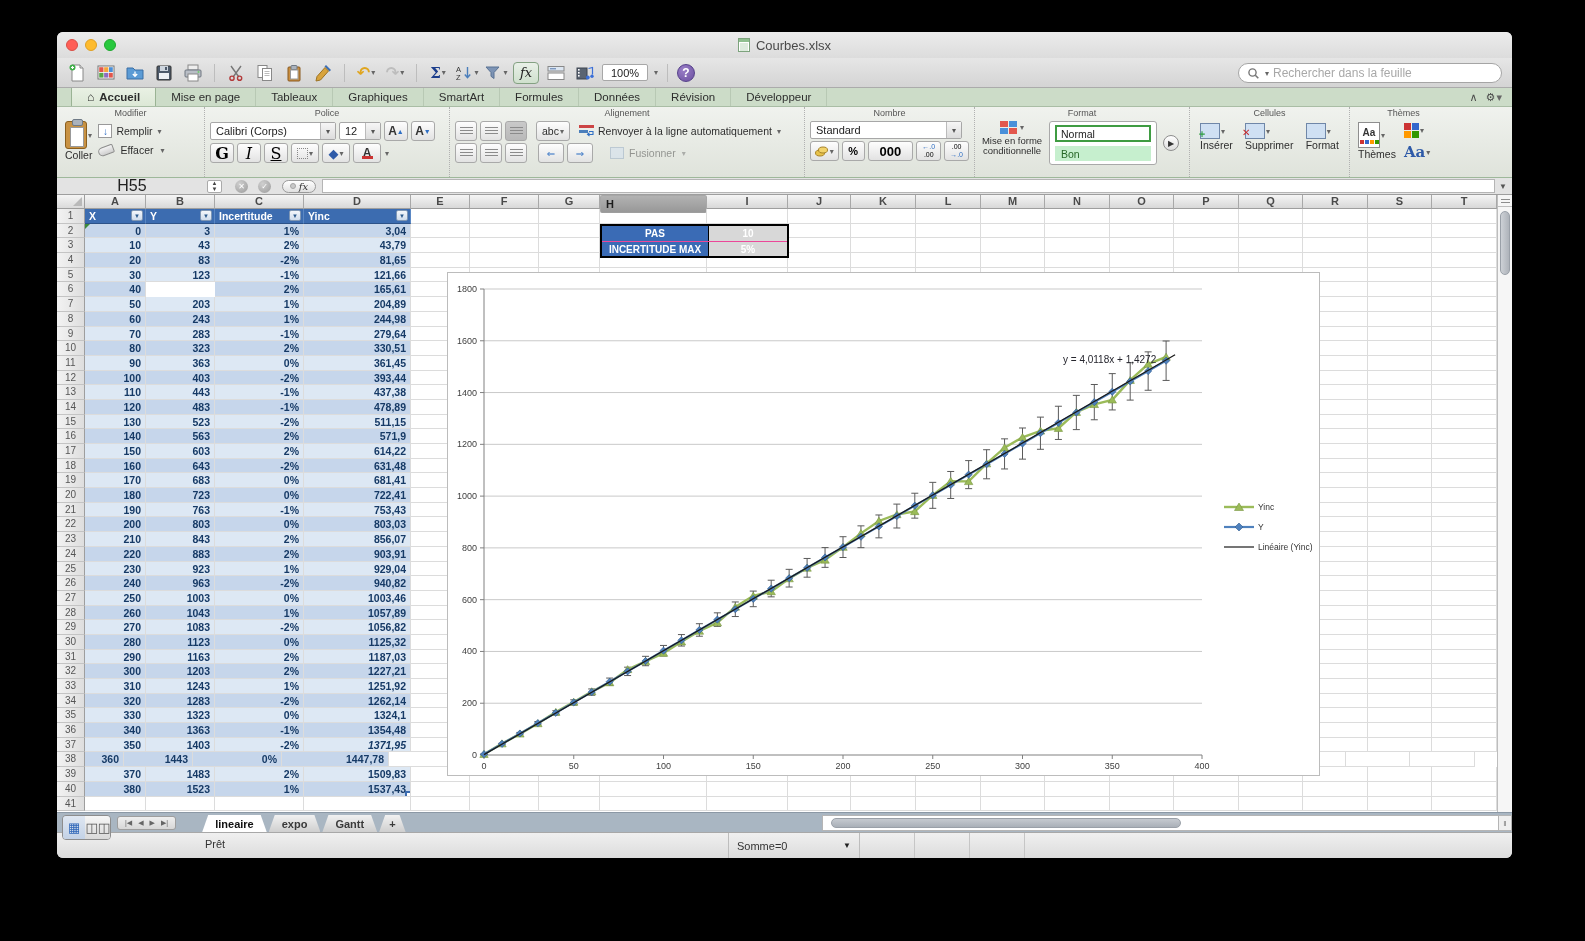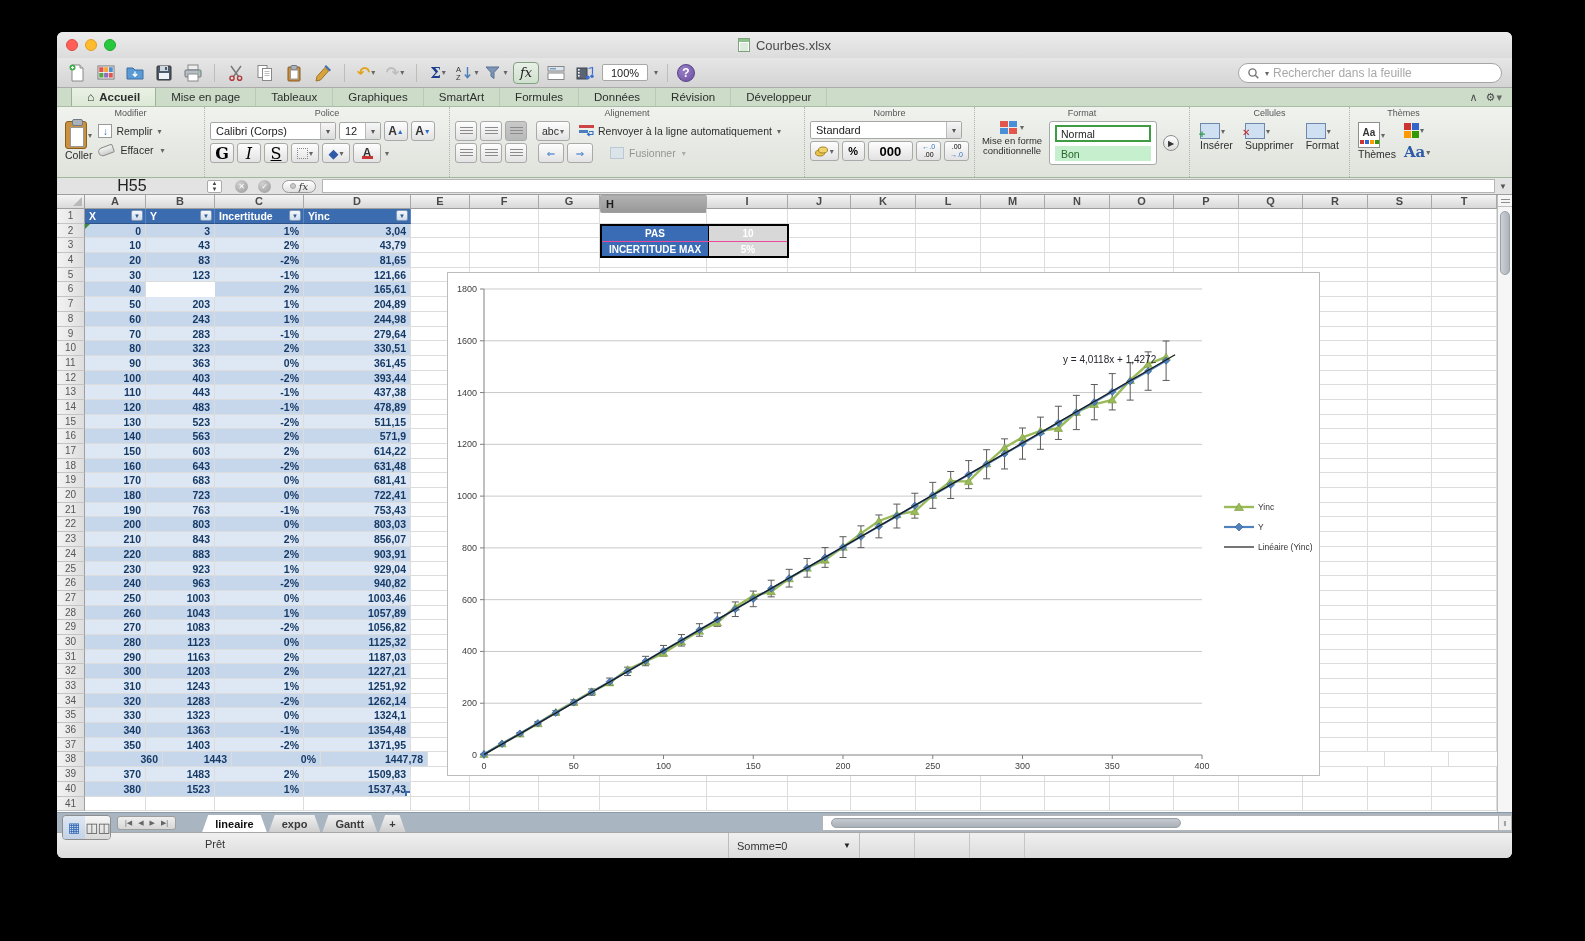"1371,95" div.gcell { font-style: none -> italic }
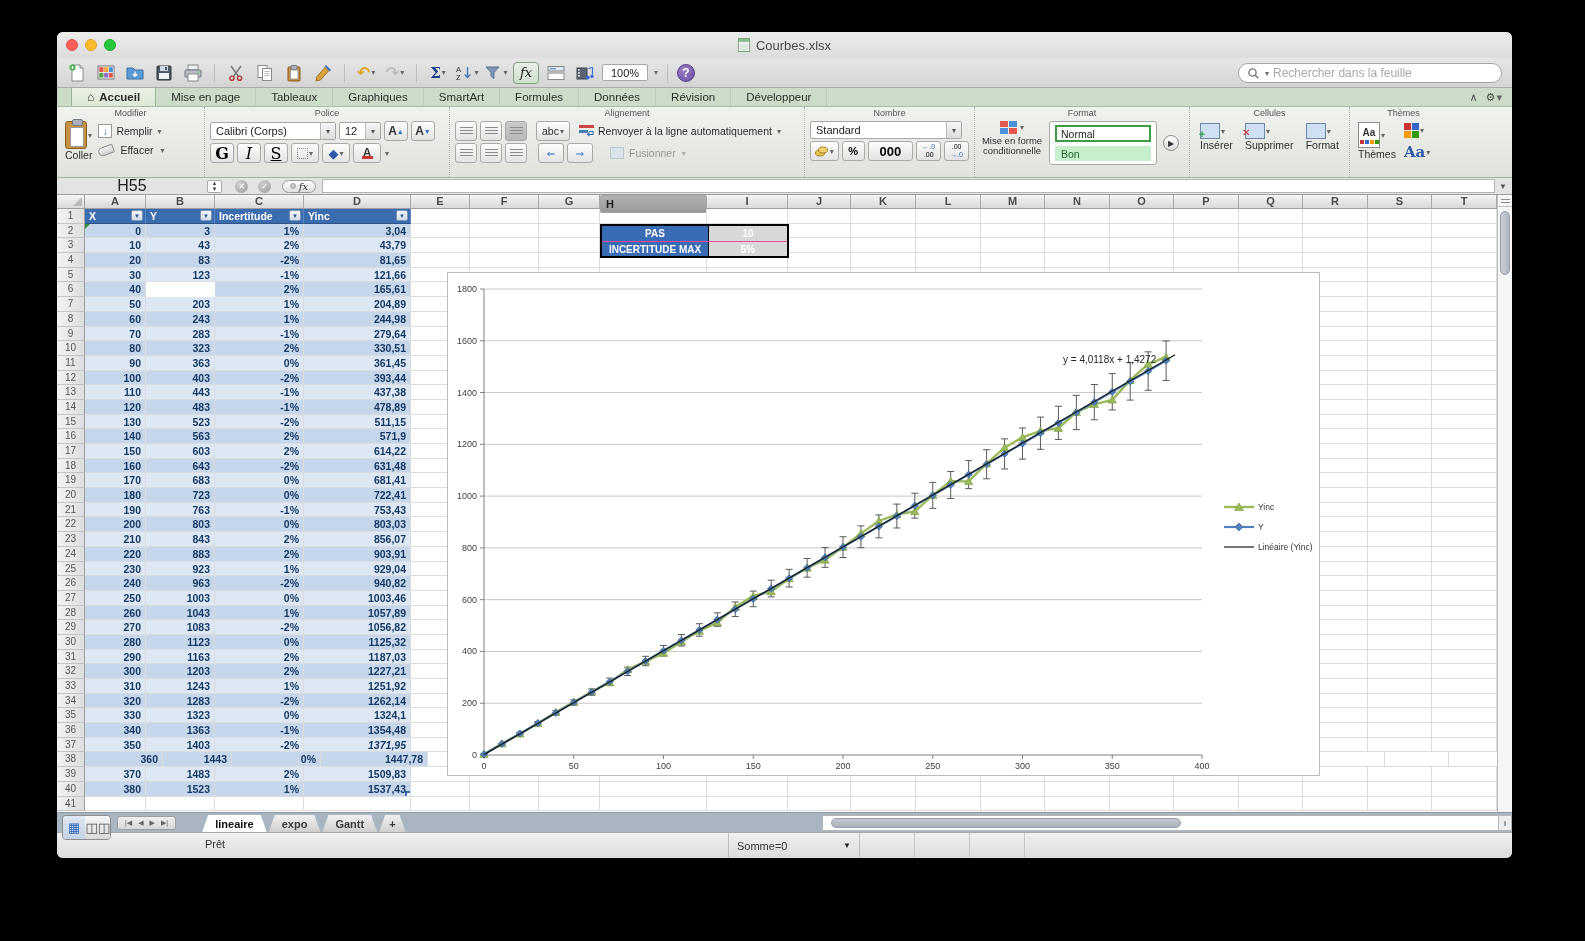"360" div.gcell { width: 78px -> 39px }
